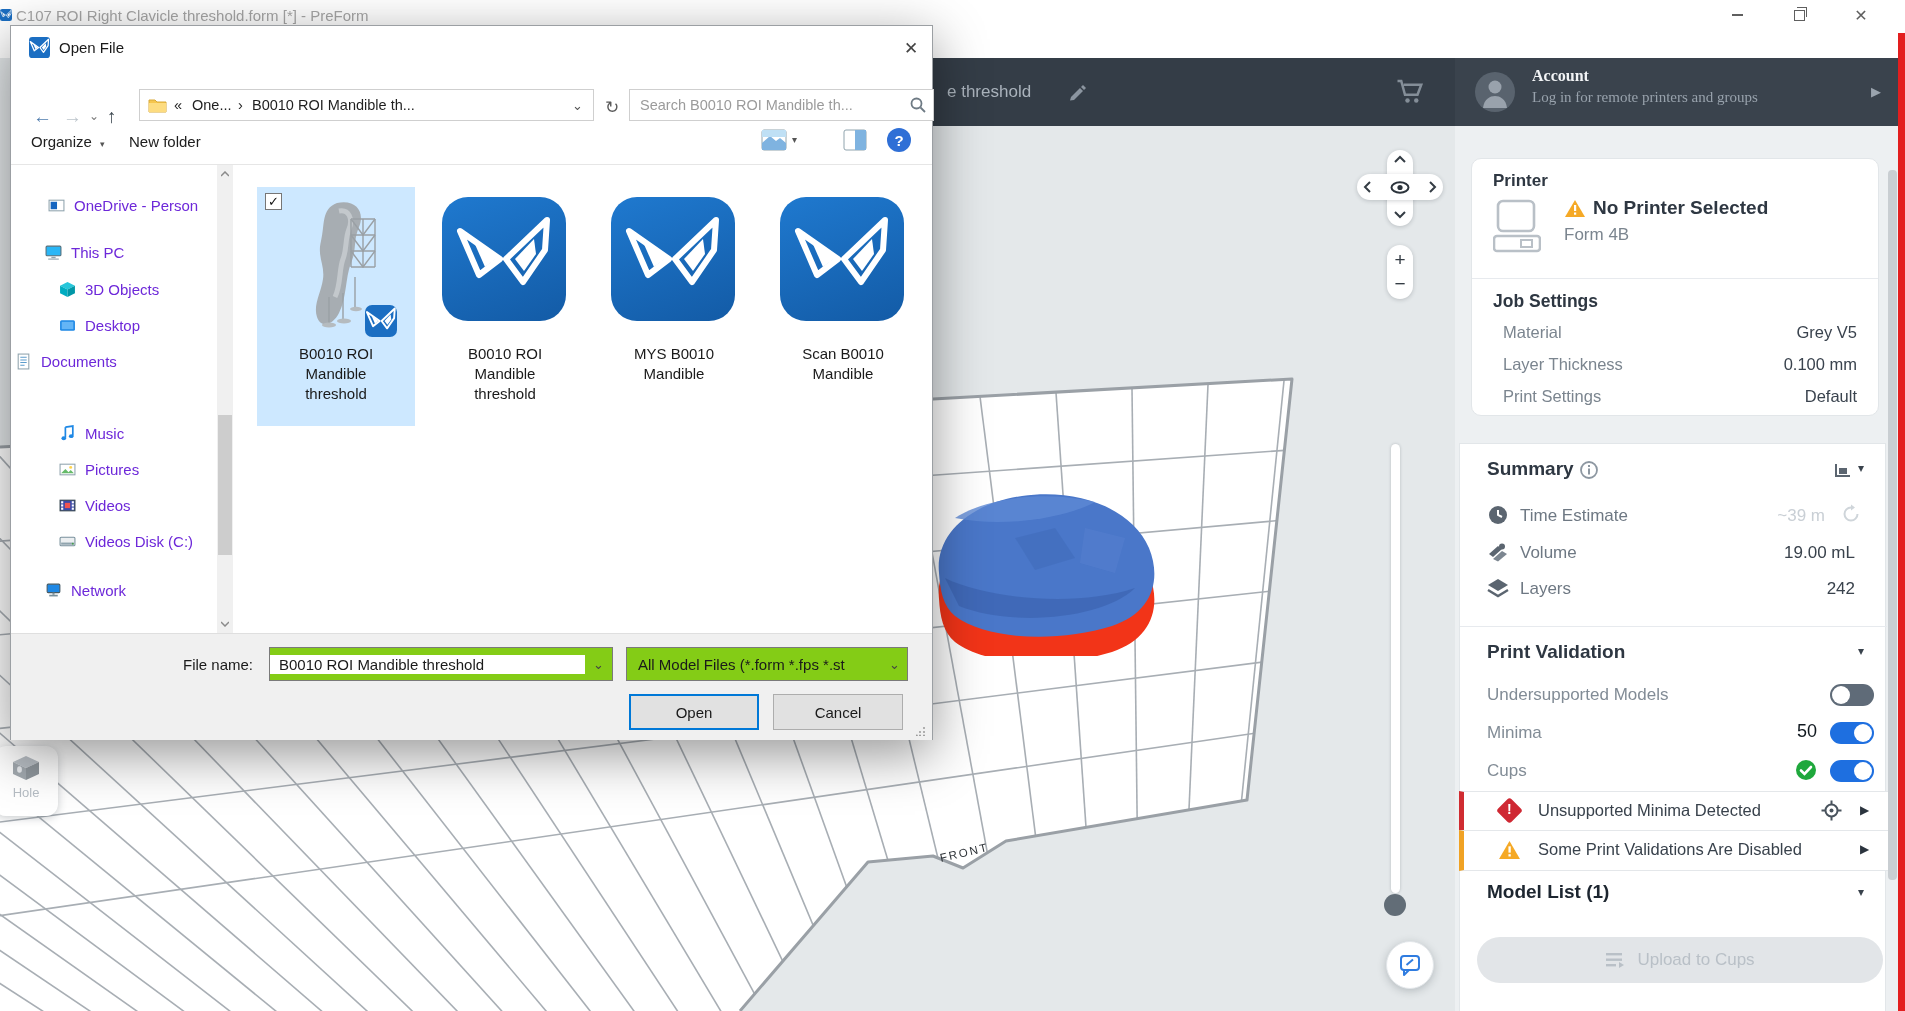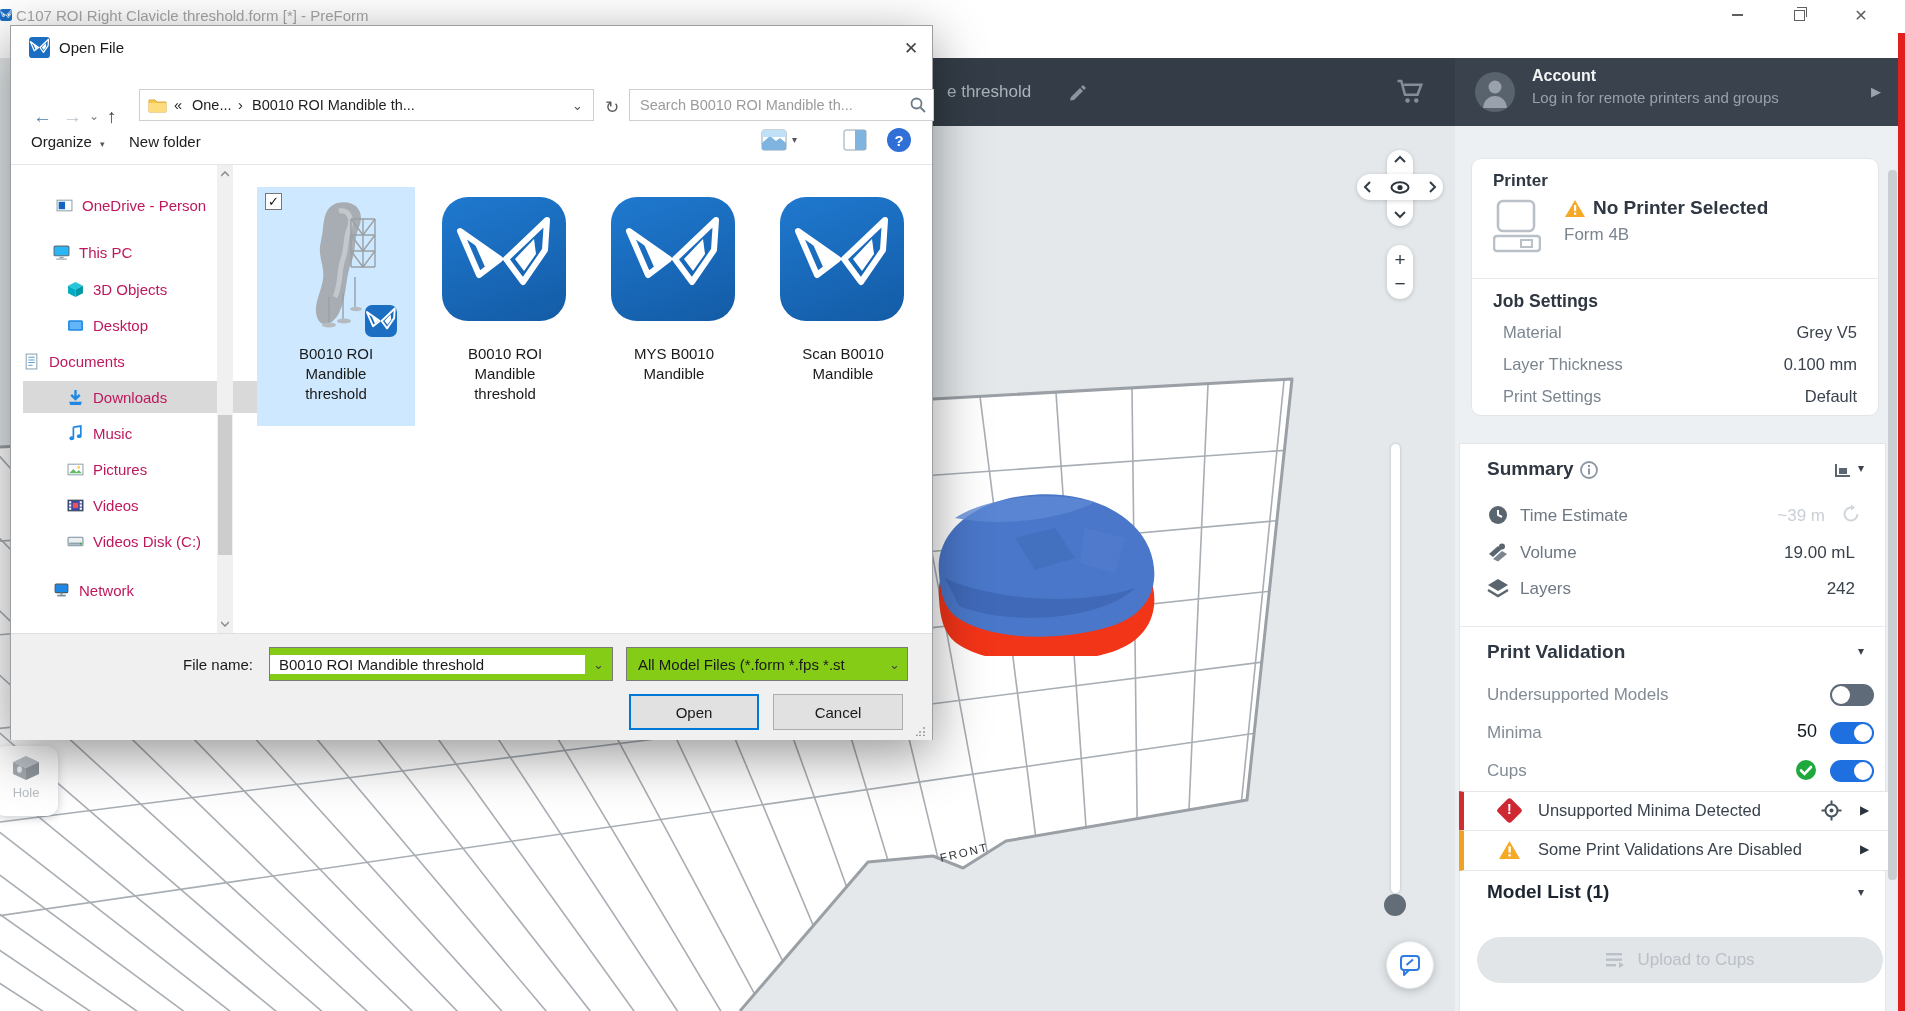"Account" .account { font-family: none -> Liberation Serif, serif }
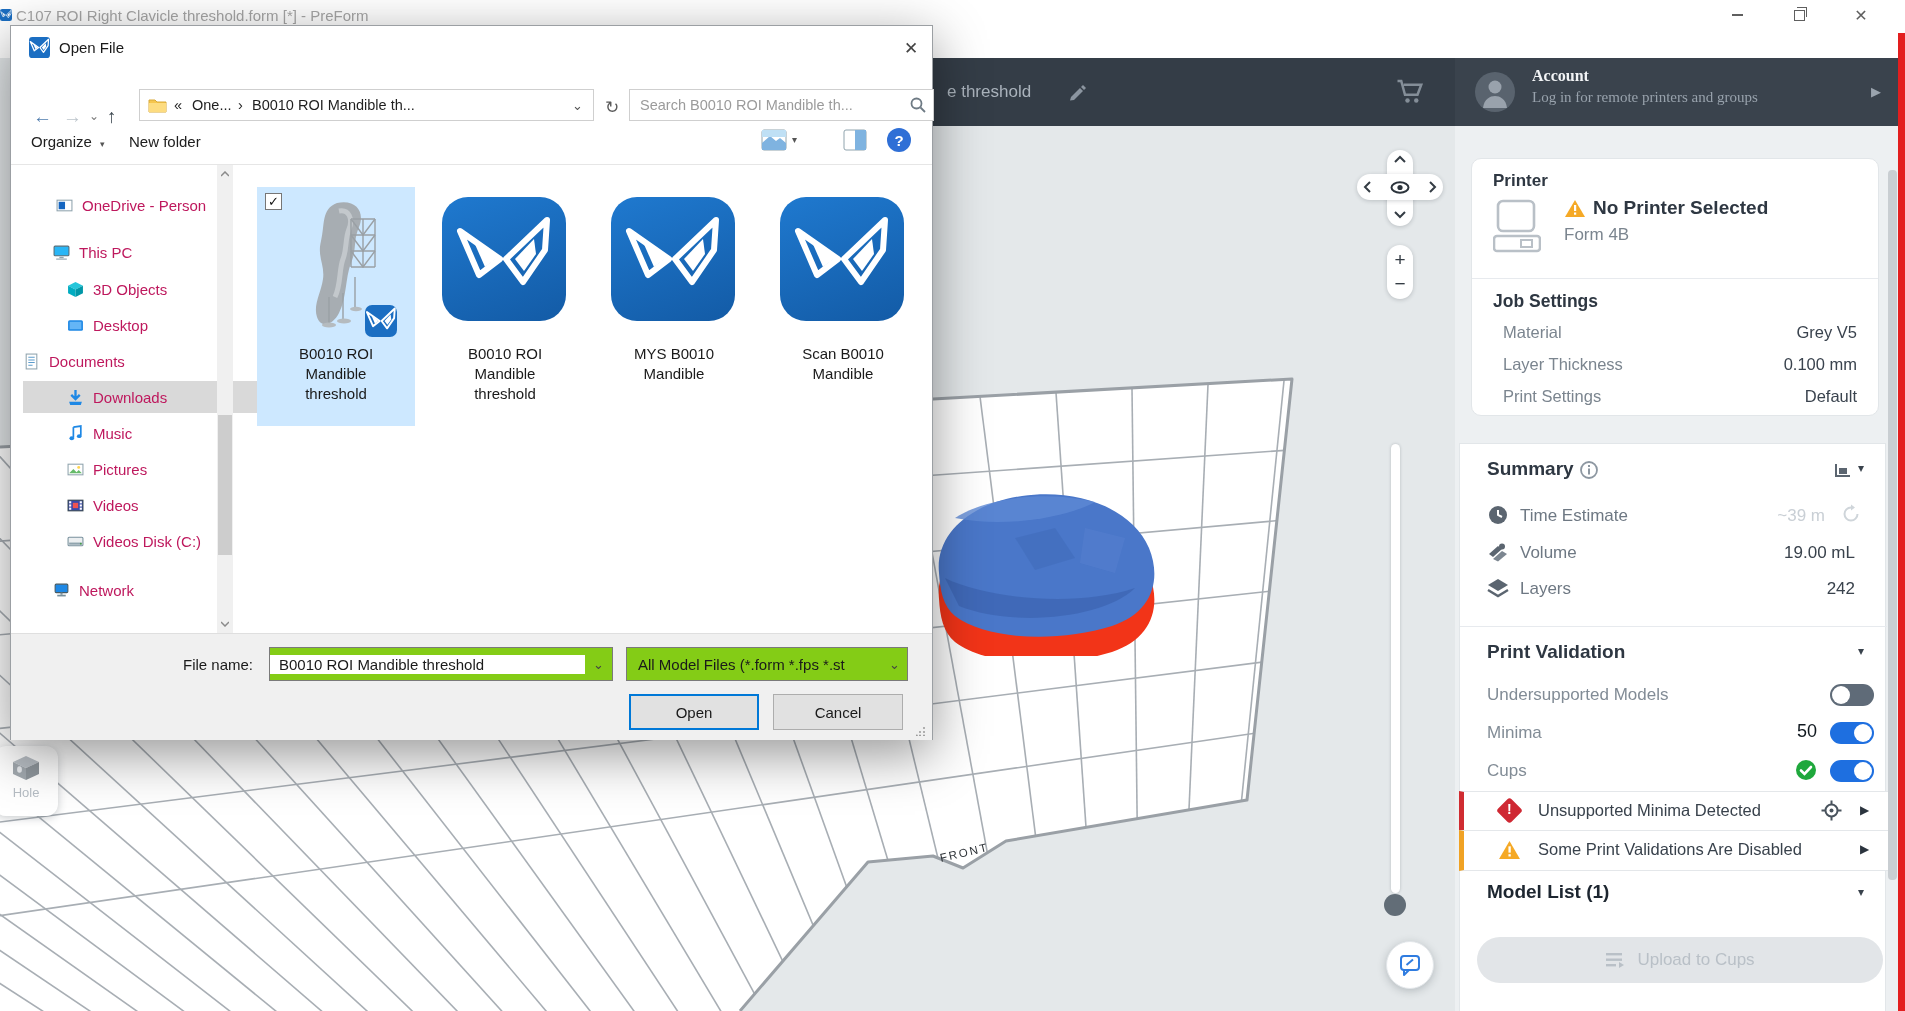"OneDrive - Person" .side-item { color: #be185d -> #6d28d9; left: 12px -> 4px }
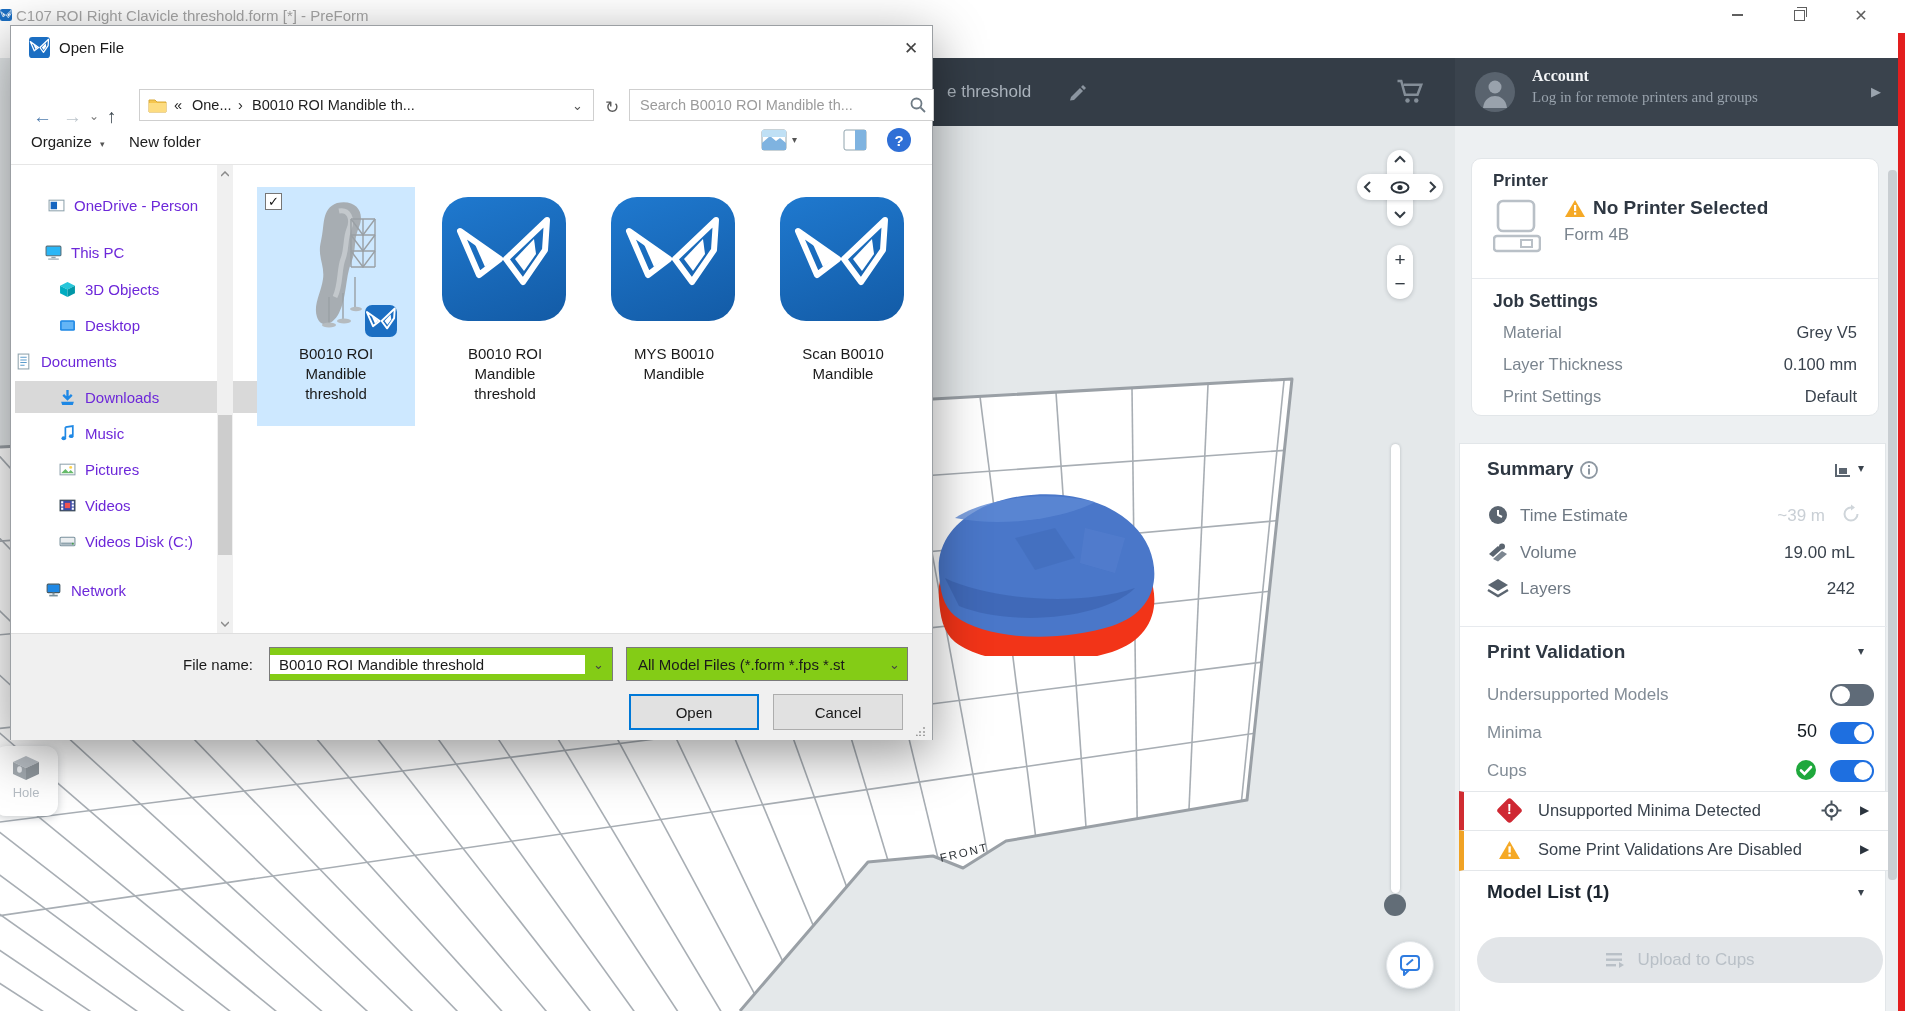"Downloads" div.abs { html: <div> <svg> <path></path> <path></path> </svg> <span>Downloads</span> </div> -> none }
